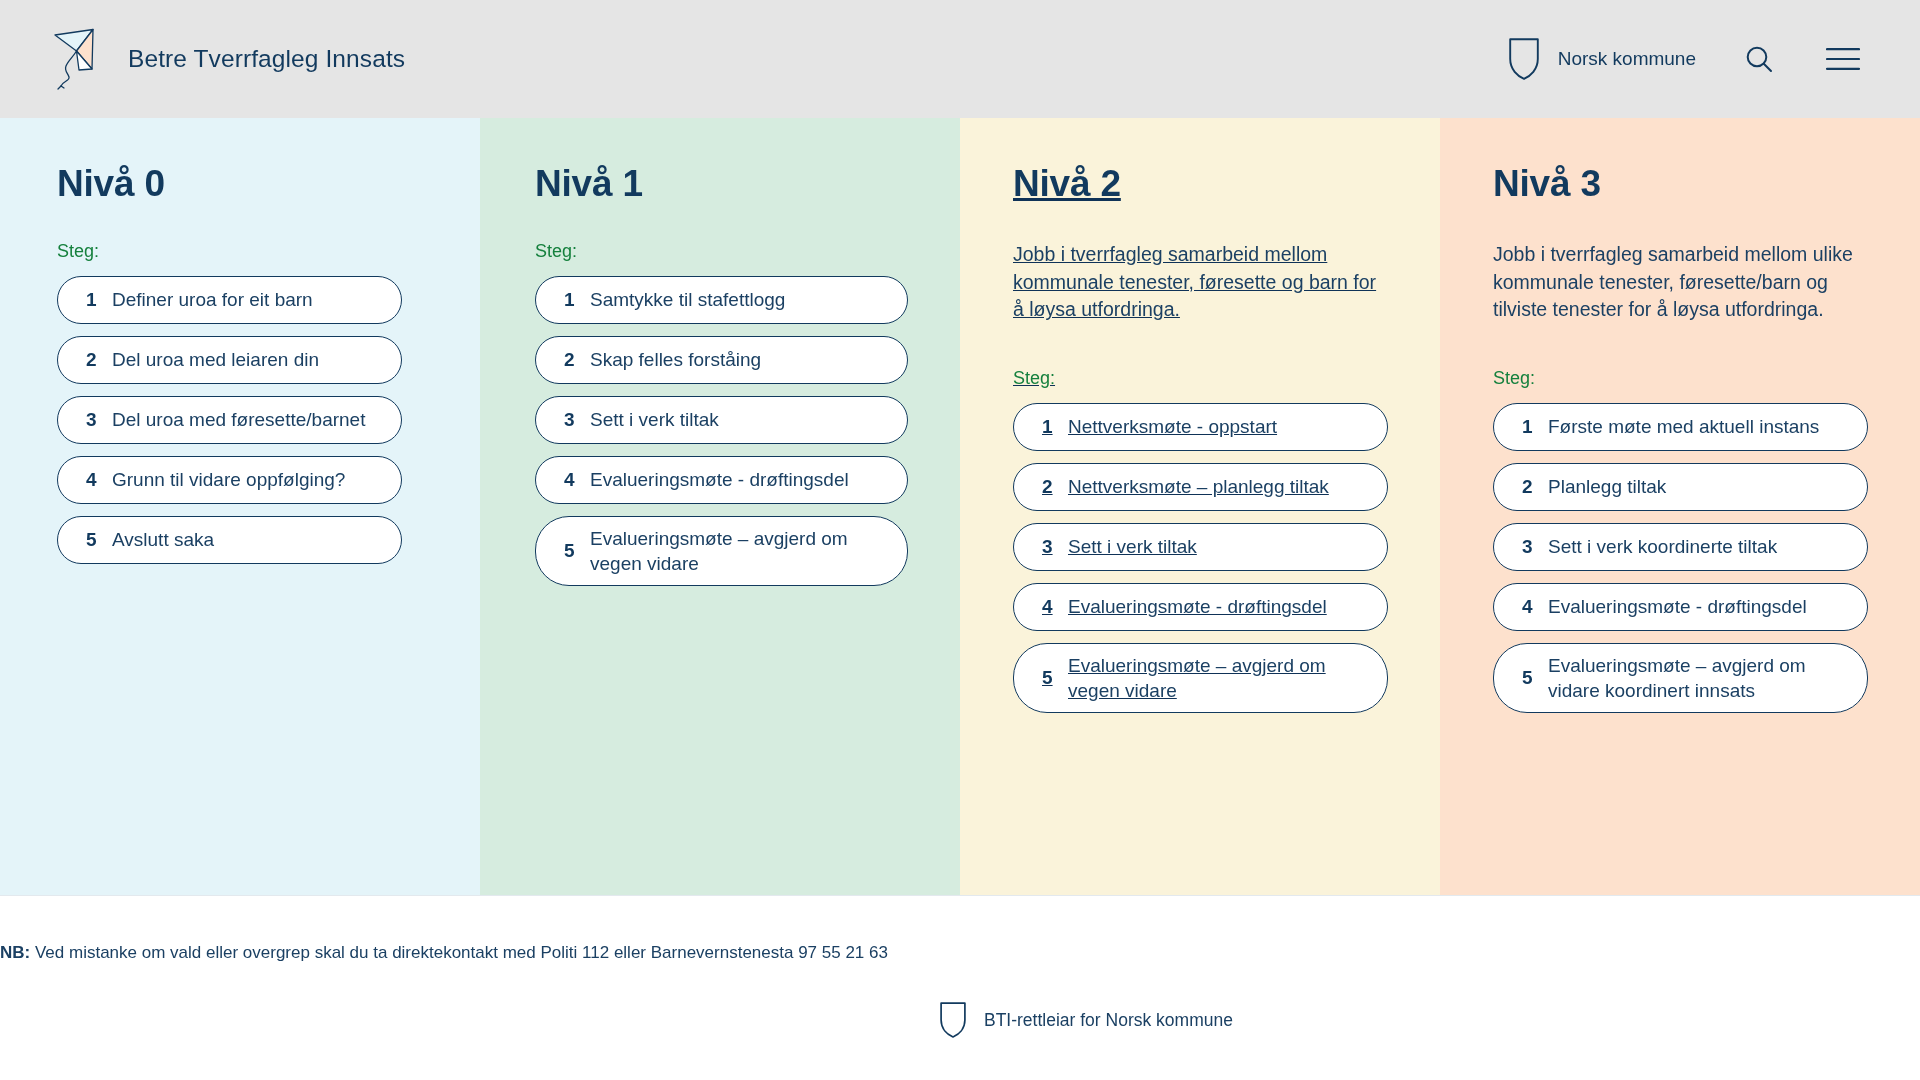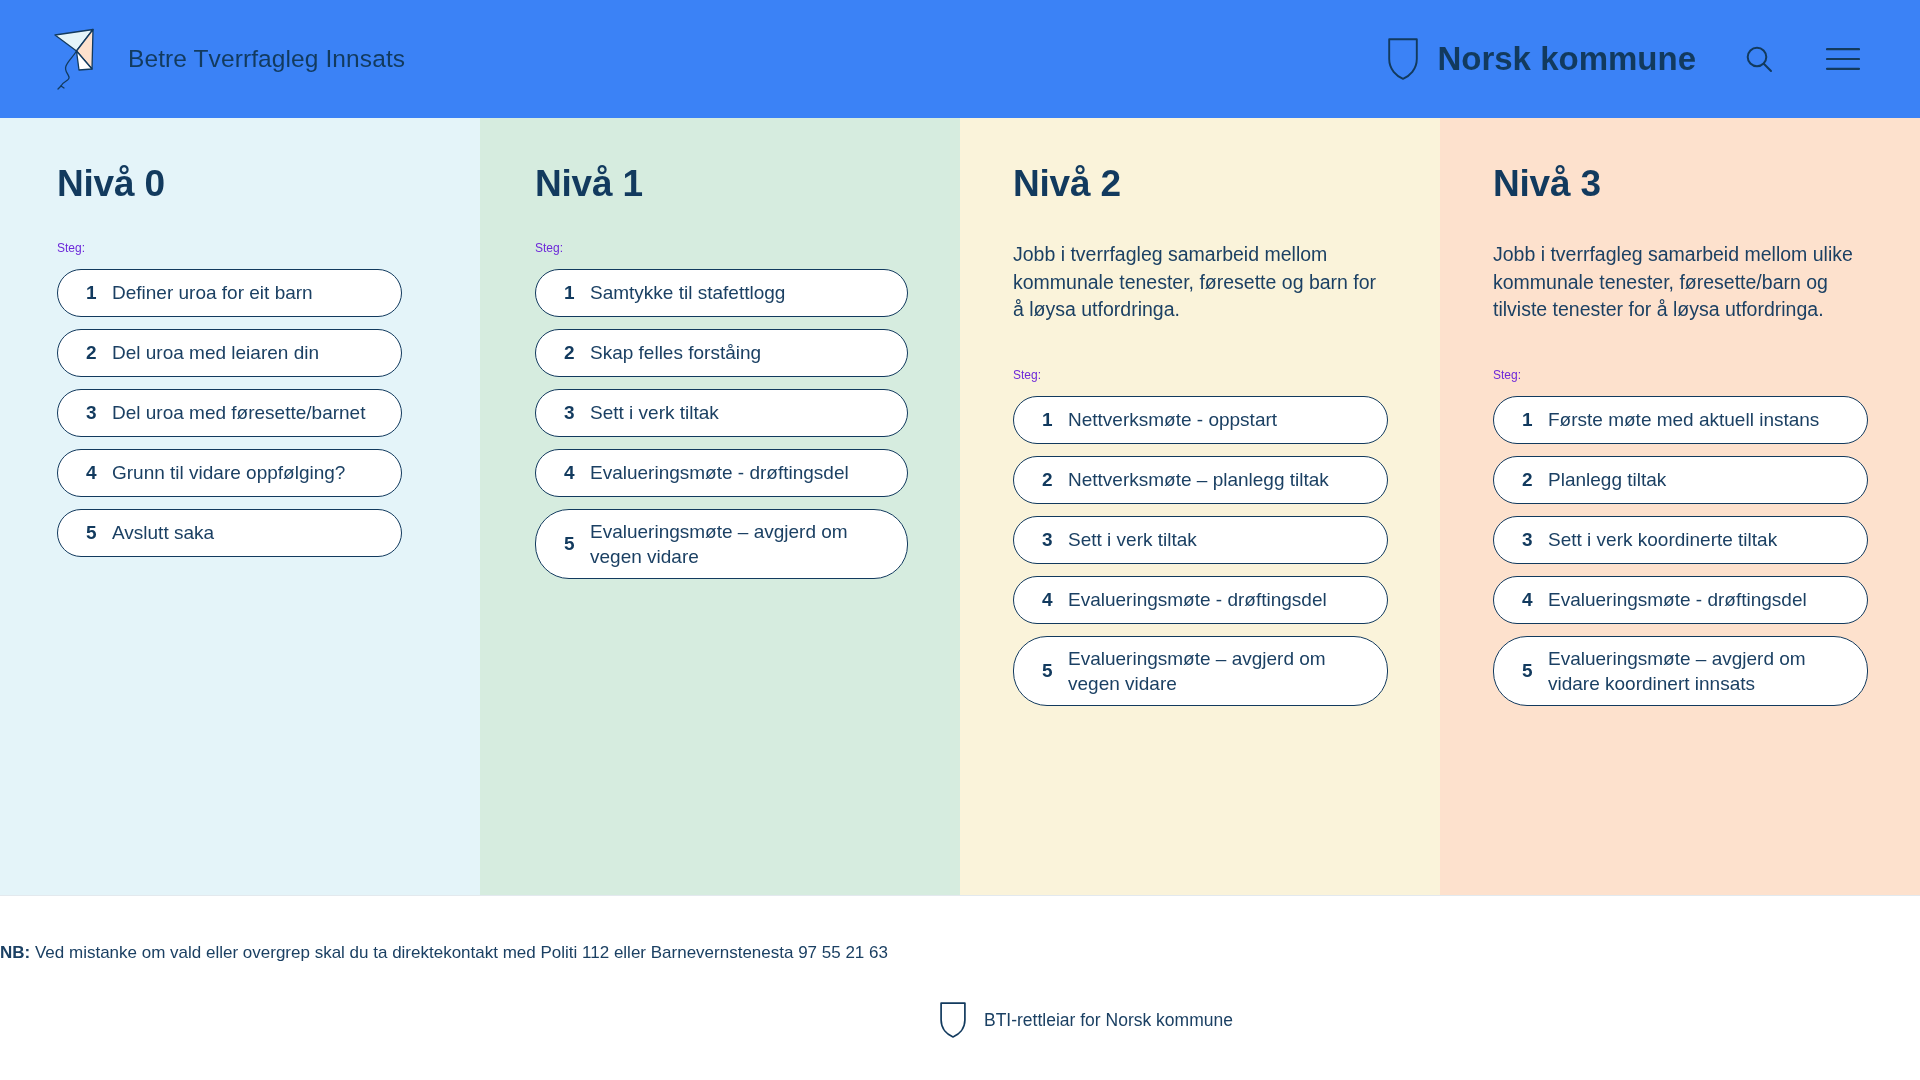"Betre Tverrfagleg Innsats" .header { background: #3b82f6 -> #e5e5e5 }
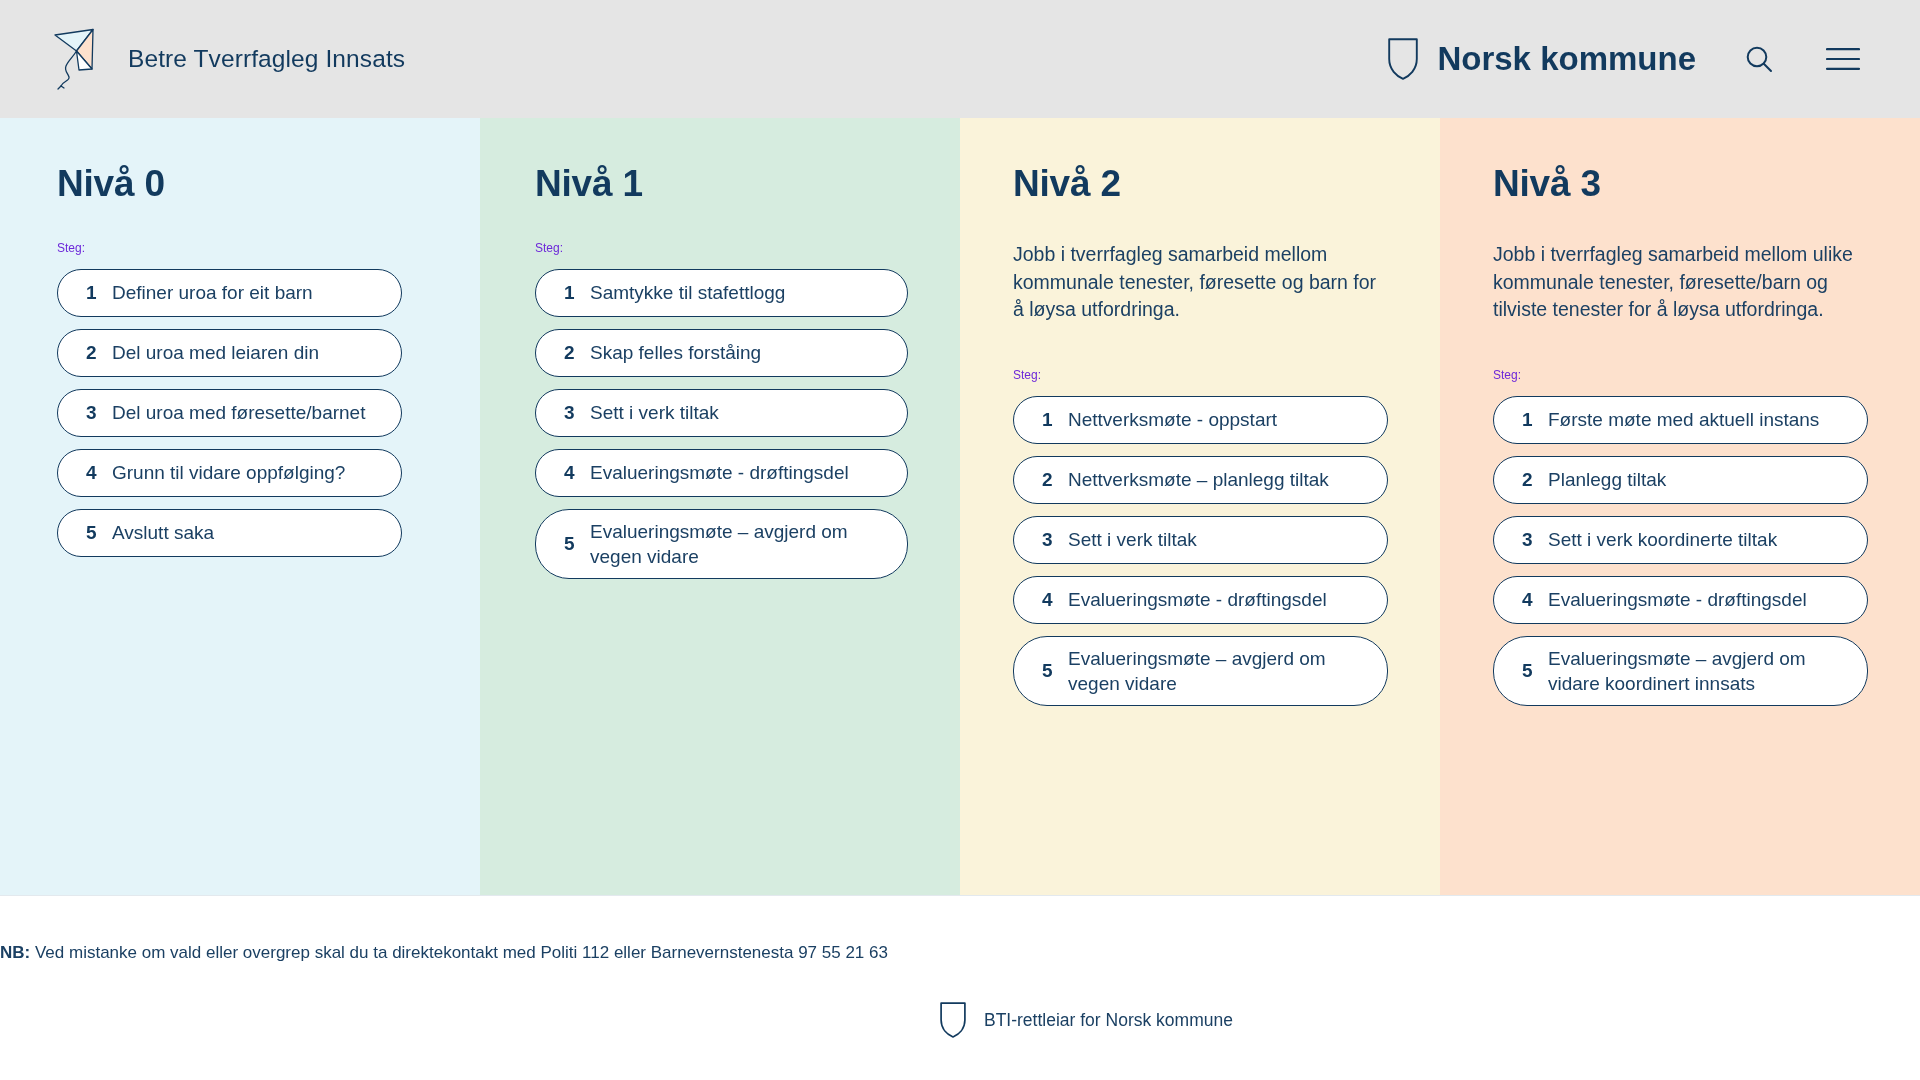"Norsk kommune" .muni-name { font-size: 33px -> 19px; font-weight: 700 -> 400 }
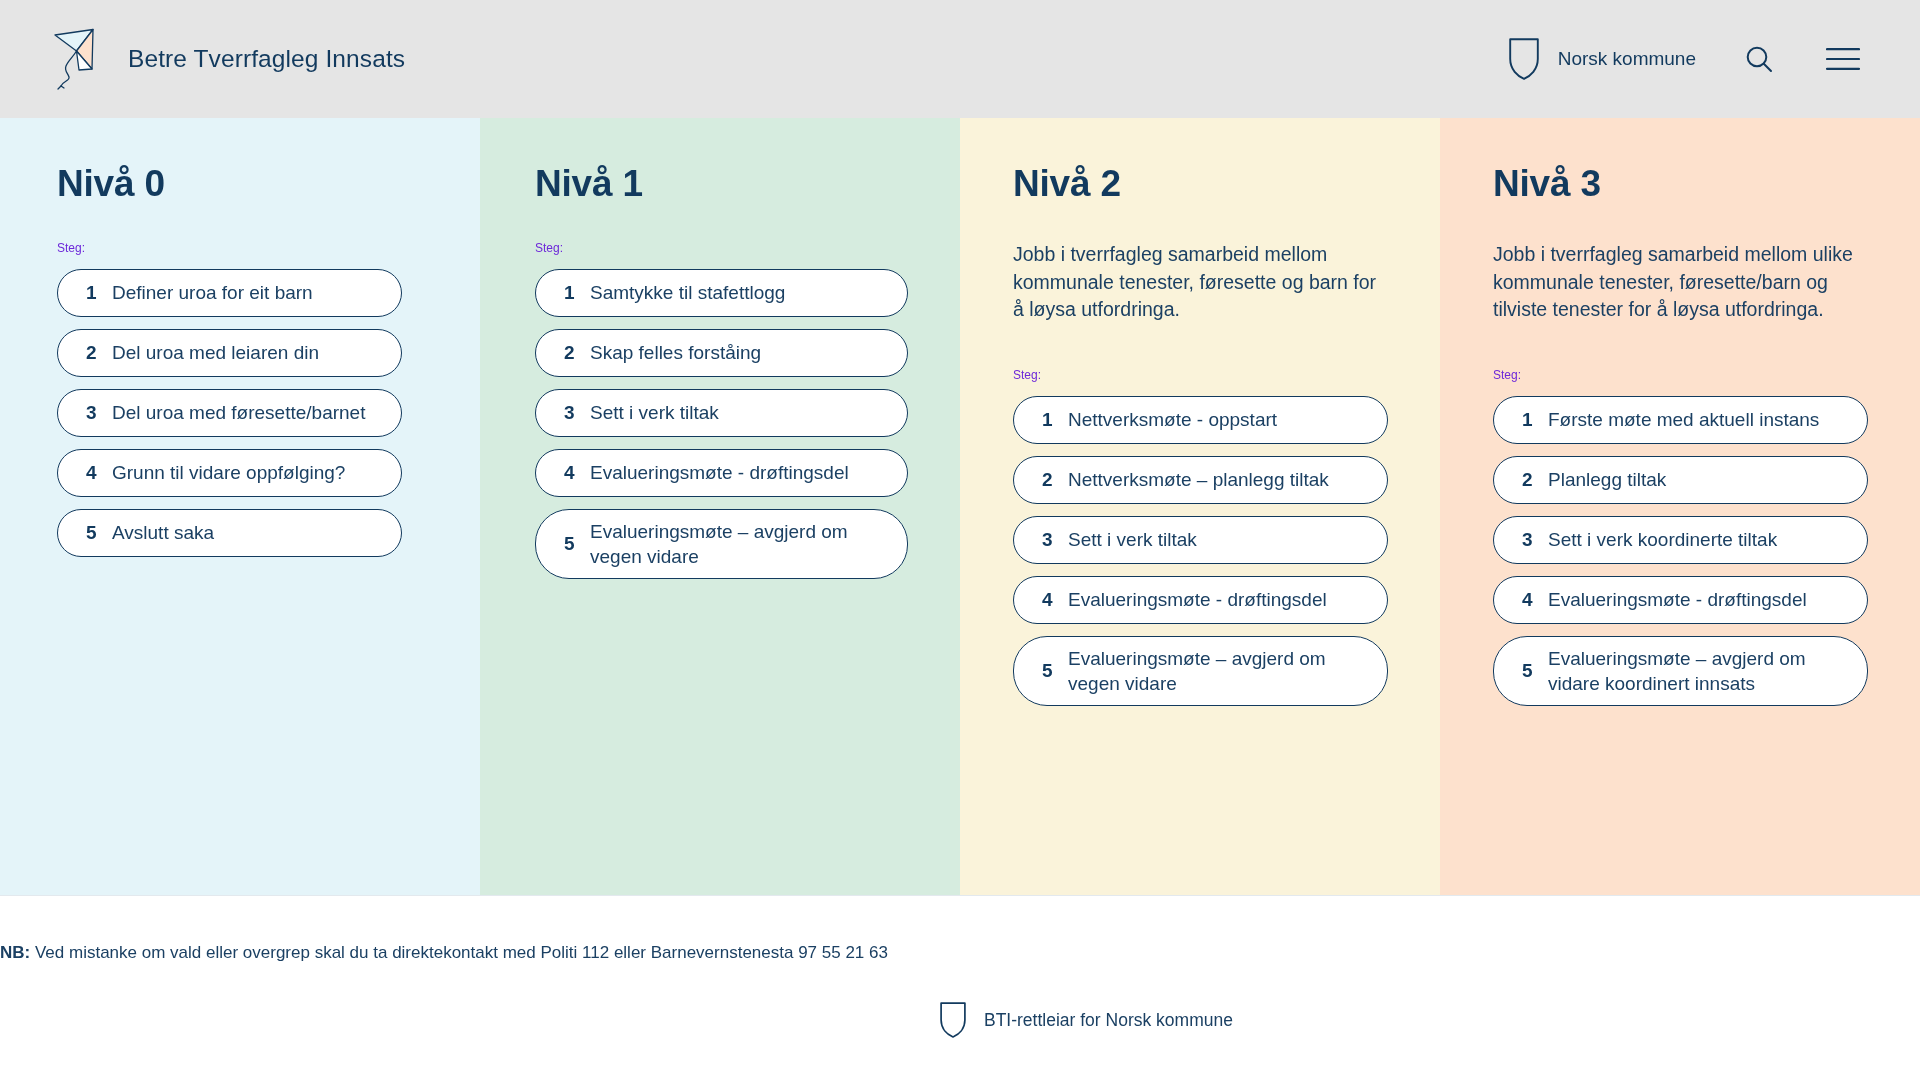"Nivå 2" .level:nth-child(3) { text-decoration: none -> underline }
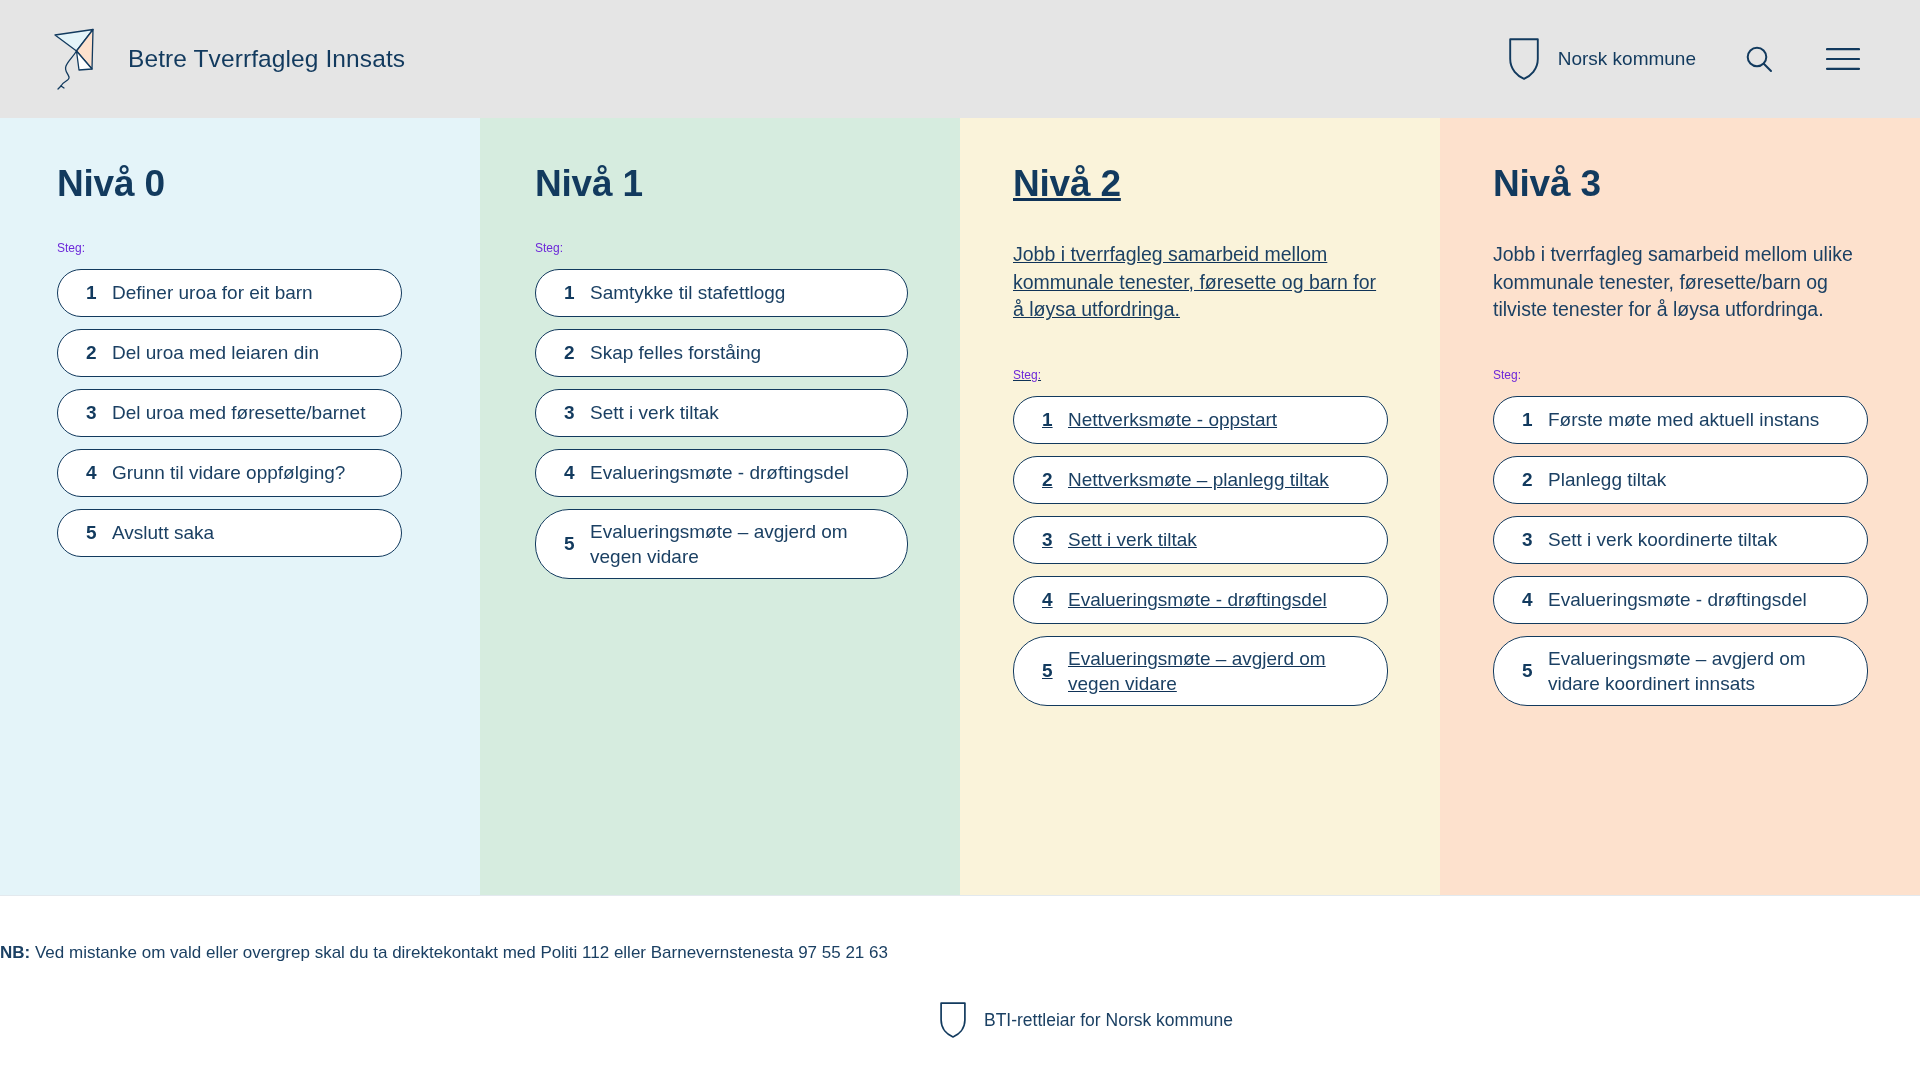"Steg:" .steg-label { color: #6d28d9 -> #15803d; font-size: 12px -> 18px }
